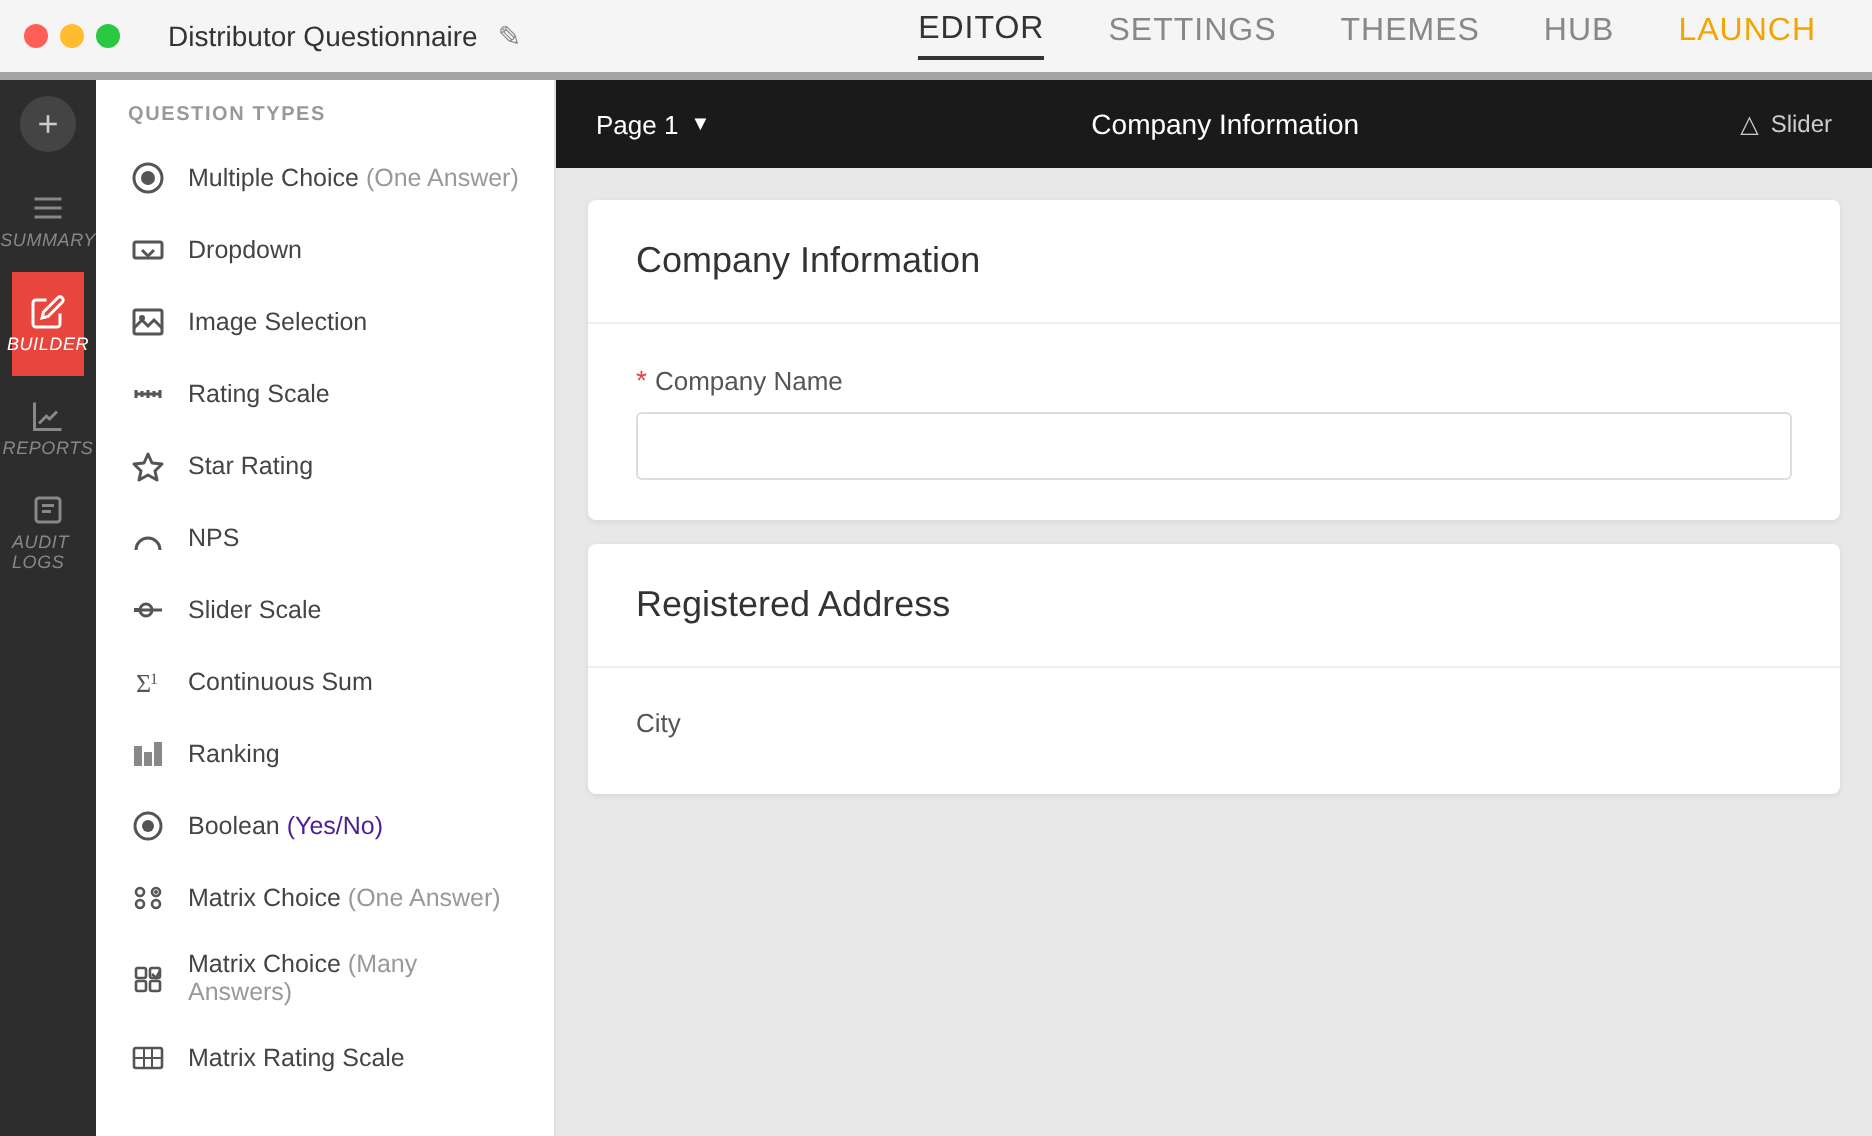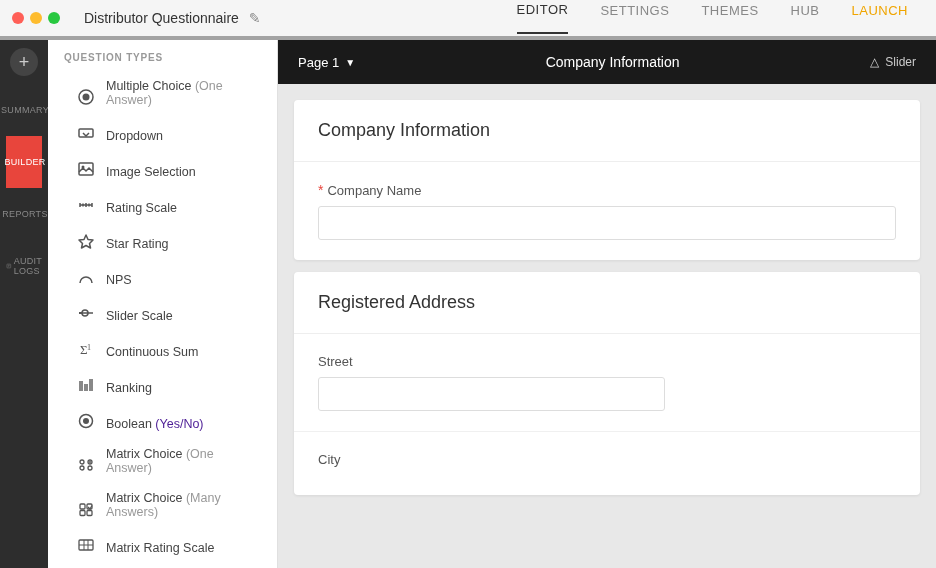"EDITOR" .nav-tab { font-size: 13px -> 16px; padding-bottom: 15px -> 4px }
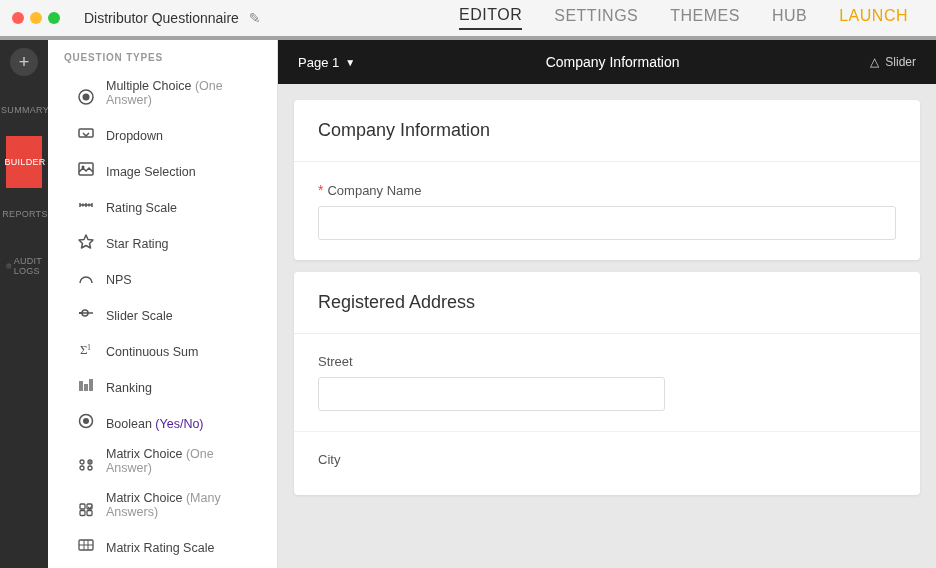"Multiple Choice (One Answer)" .question-item { align-items: flex-end -> center; padding: 8px 28px -> 8px 16px }
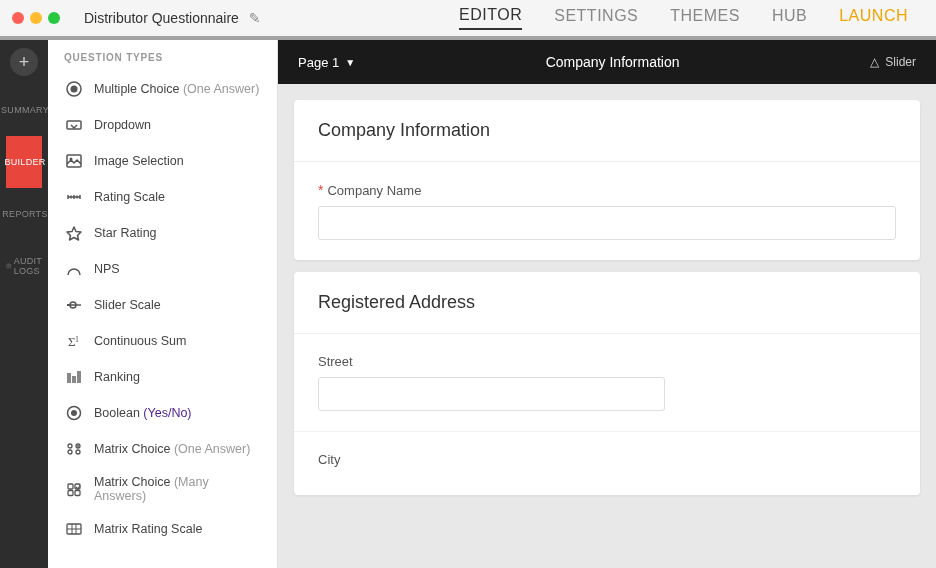"SUMMARY" .icon-btn { flex-direction: row -> column; font-style: none -> italic }
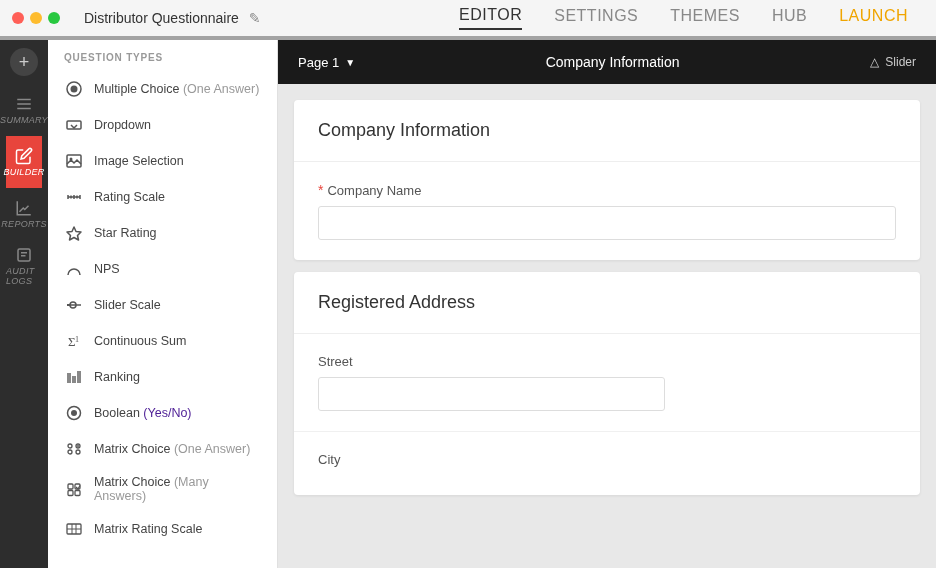"Street" div.card-field { html: <div> <div>Street</div> <input> </div> -> none }
